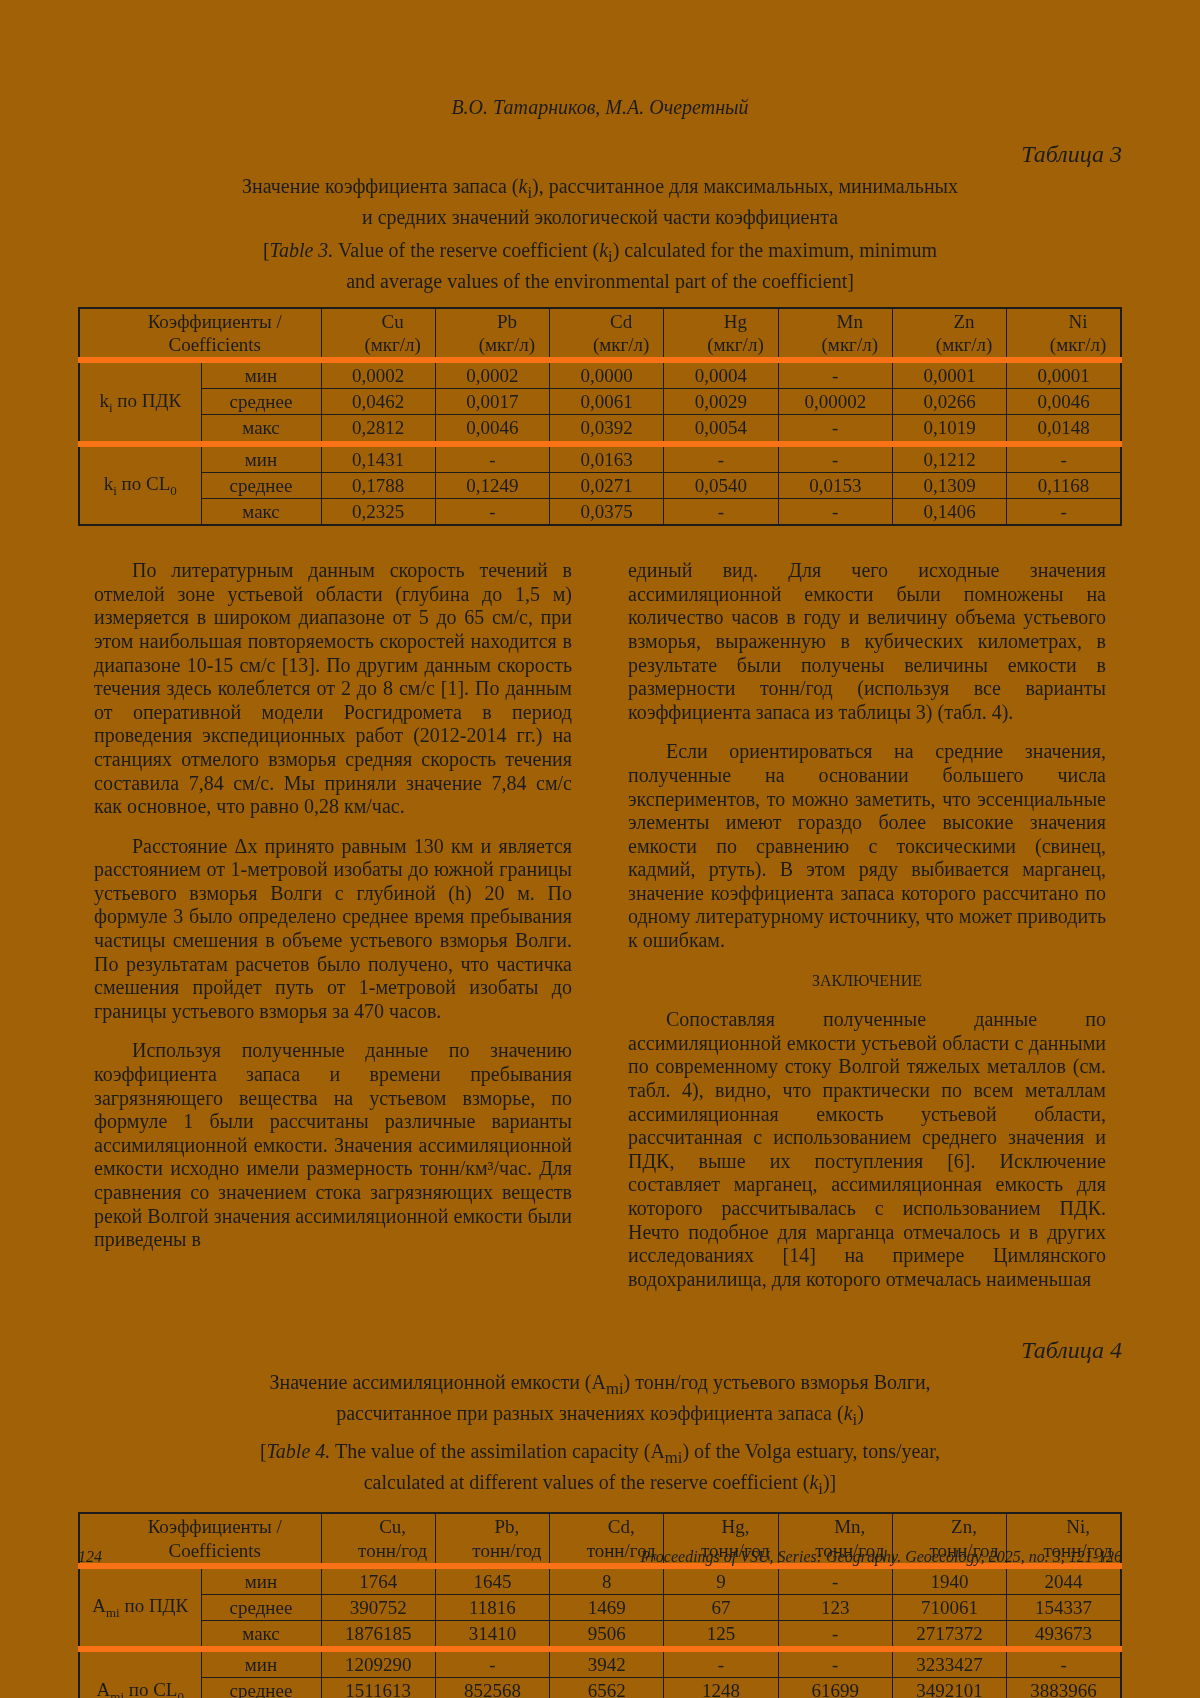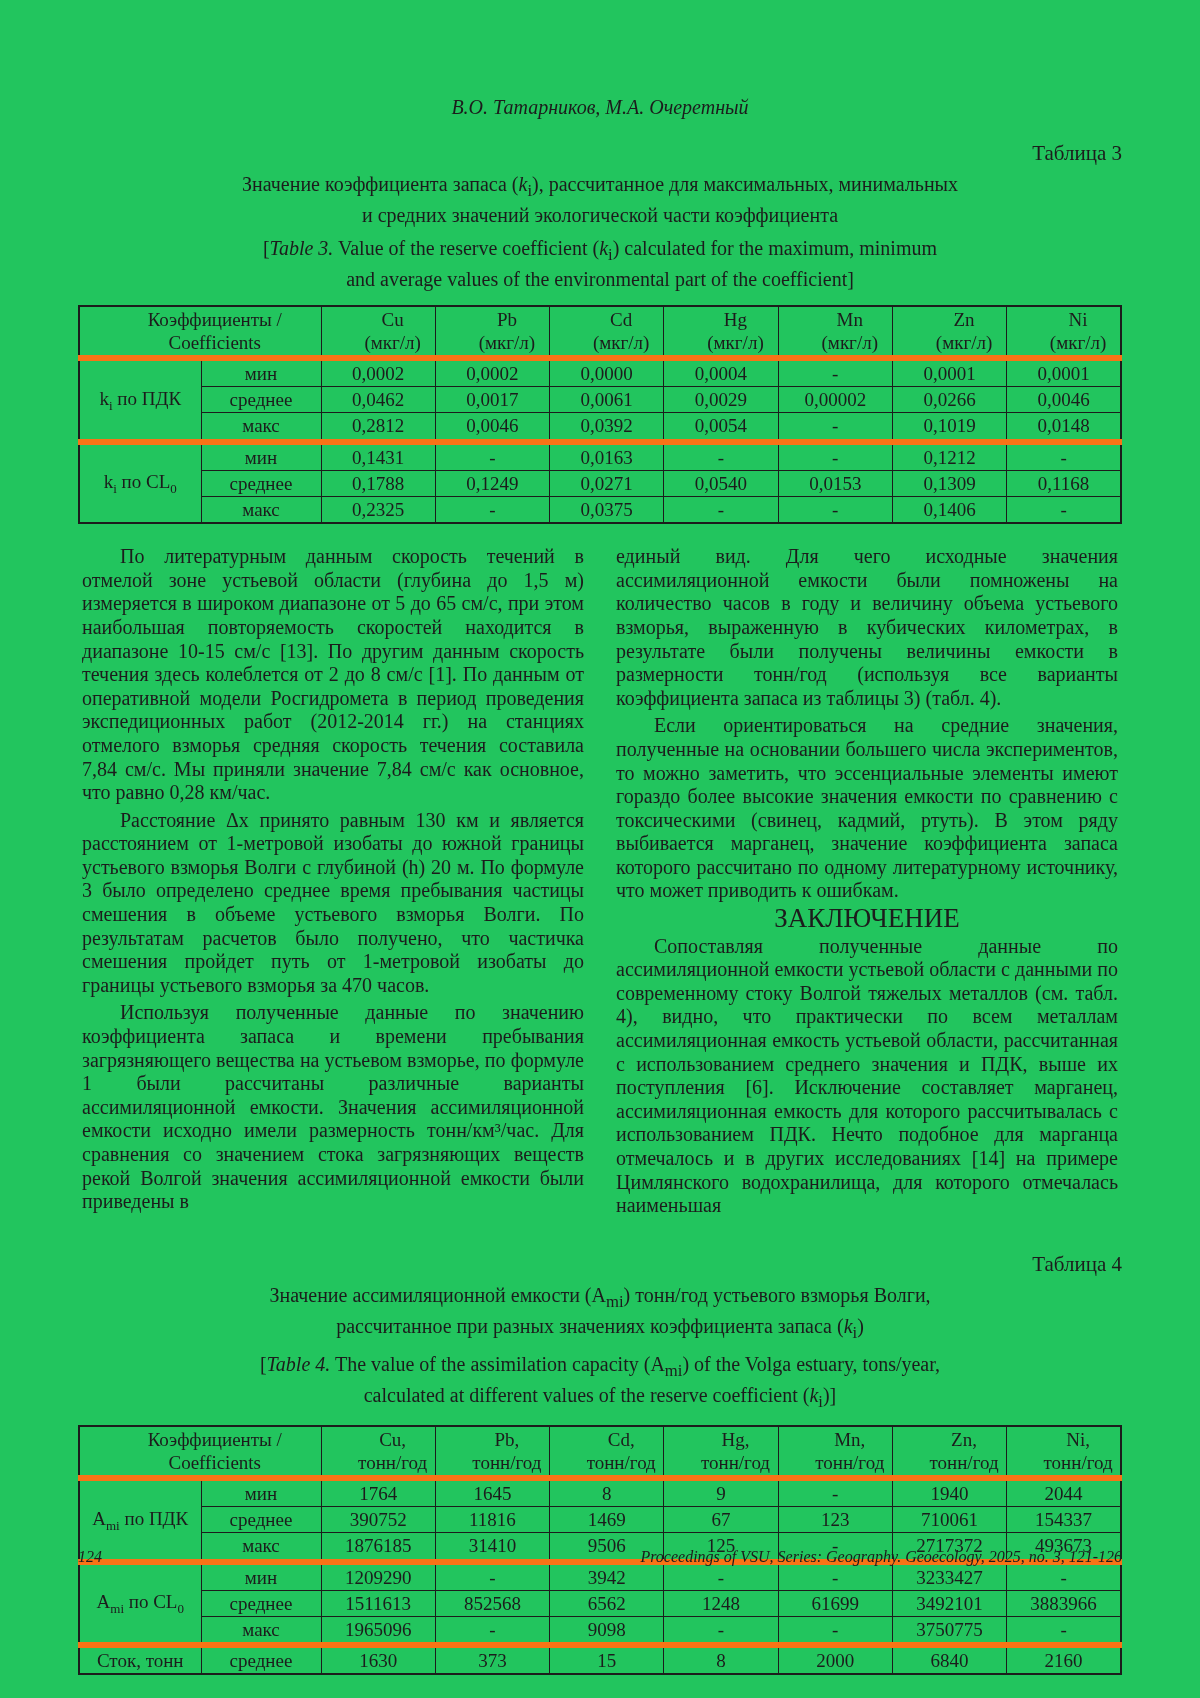"В.О. Татарников, М.А. Очеретный" .page { background: #22c55e -> #a16207 }
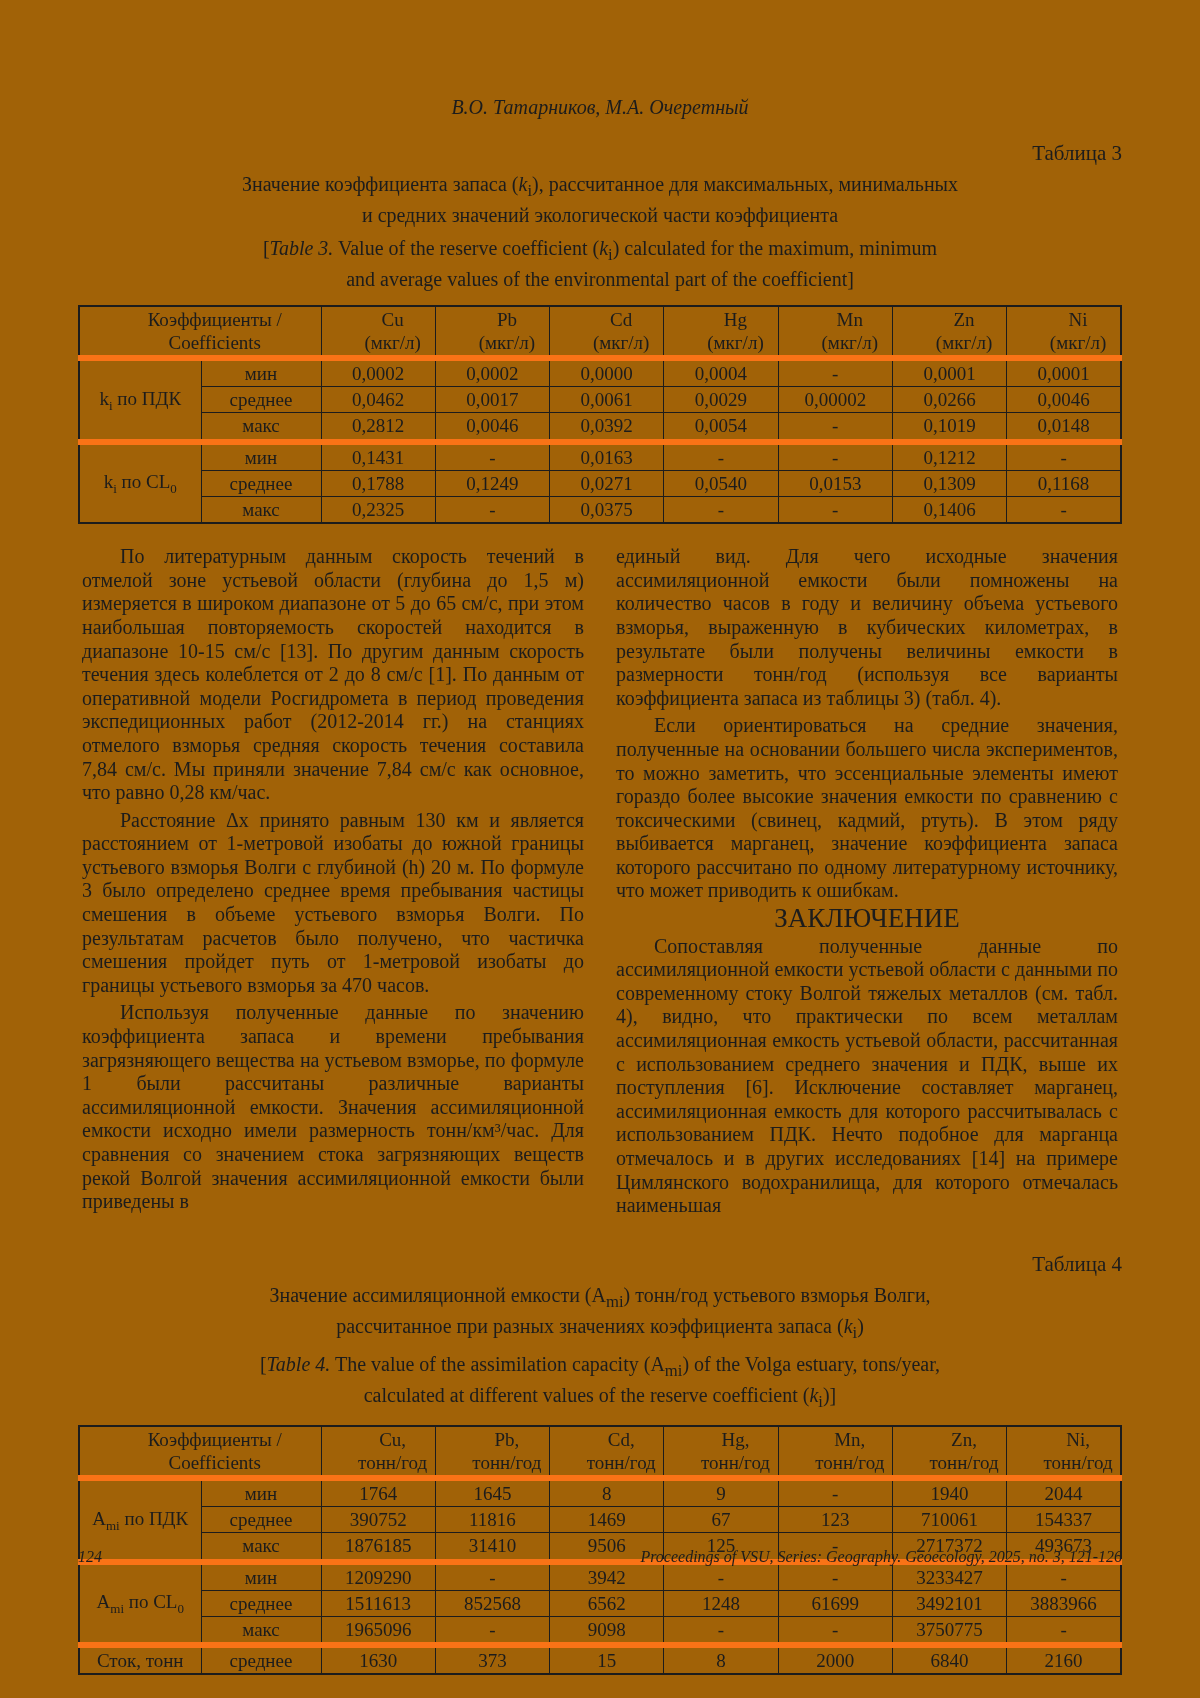"Таблица 3" .tbl-label { font-size: 21px -> 24px; font-style: none -> italic }
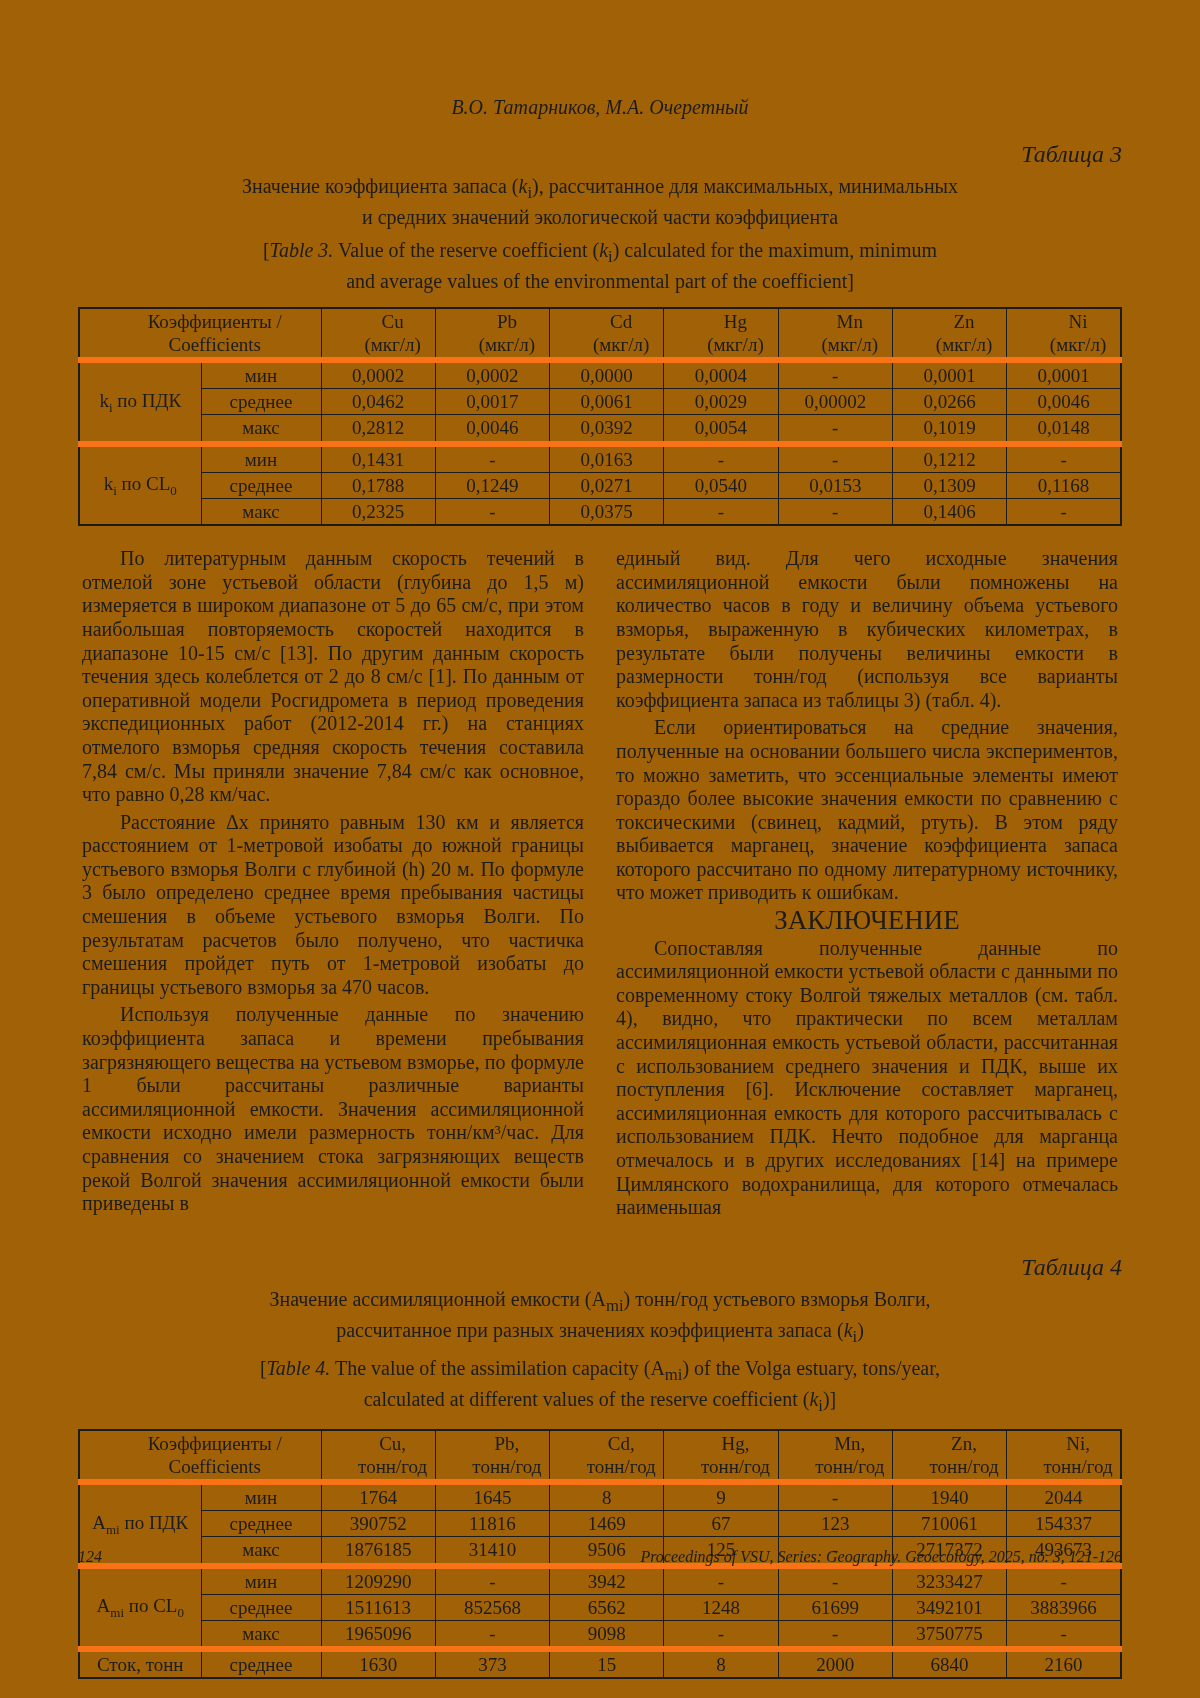"По литературным данным скорость течений" .col p { margin: 4px -> 16px }
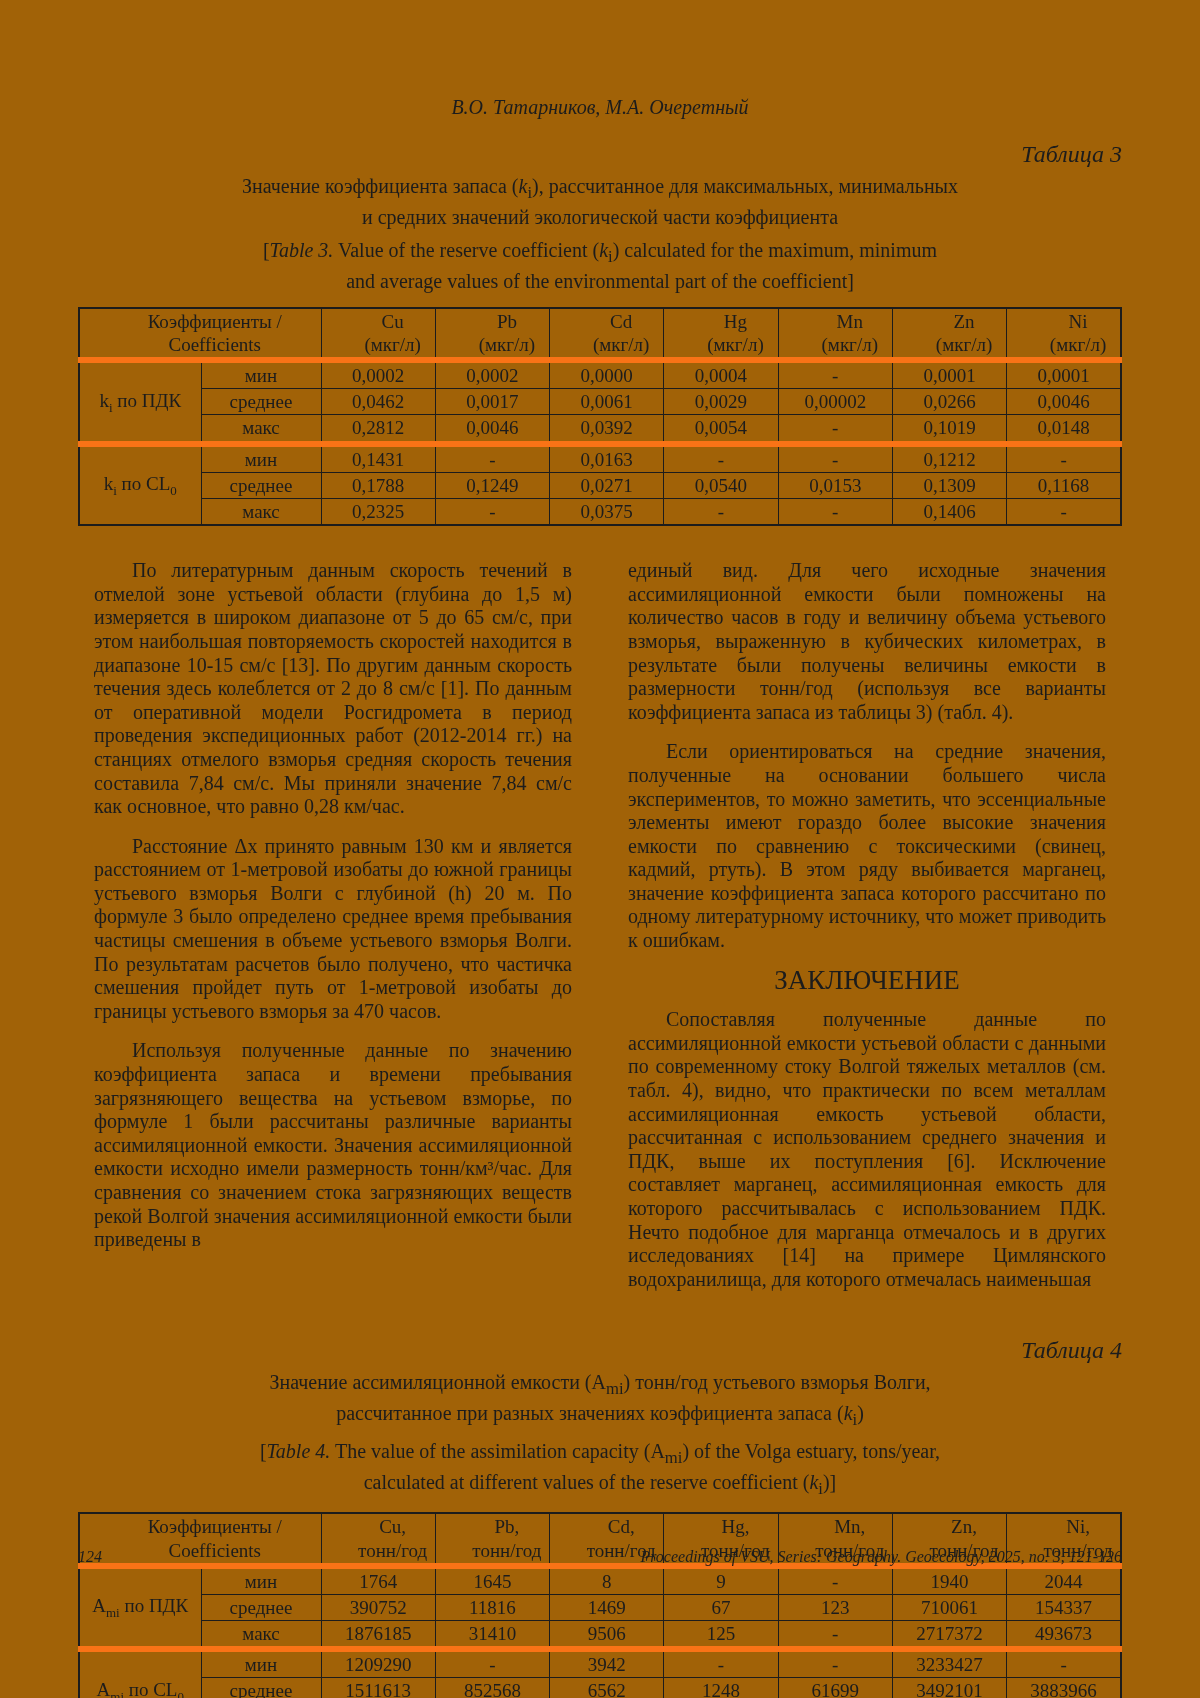"ЗАКЛЮЧЕНИЕ" .section-heading { font-size: 27px -> 16px }
